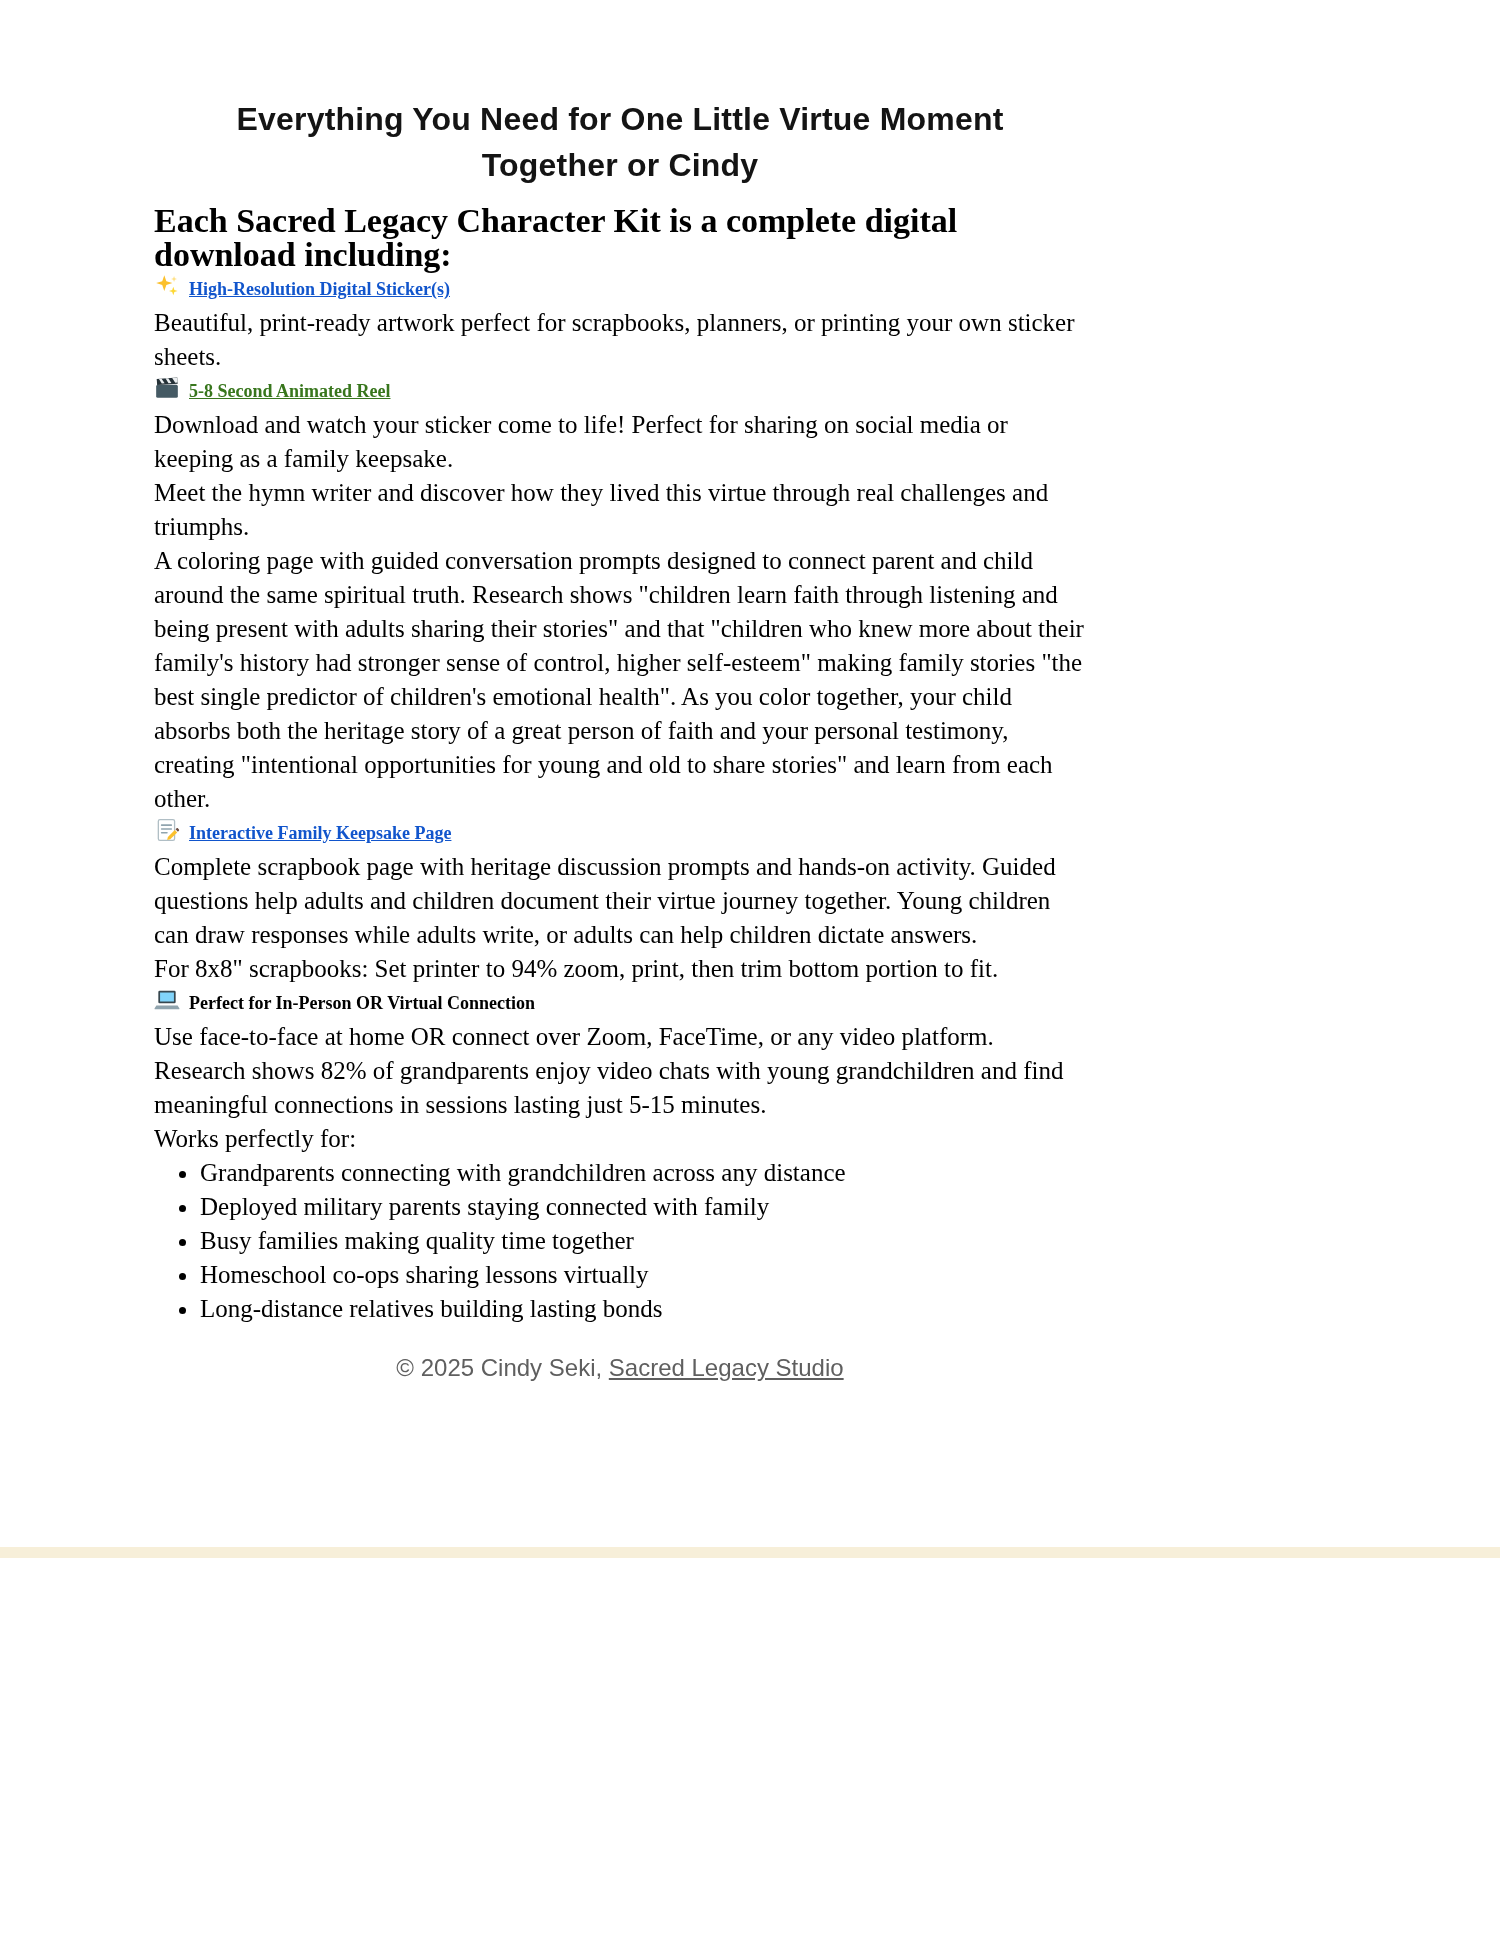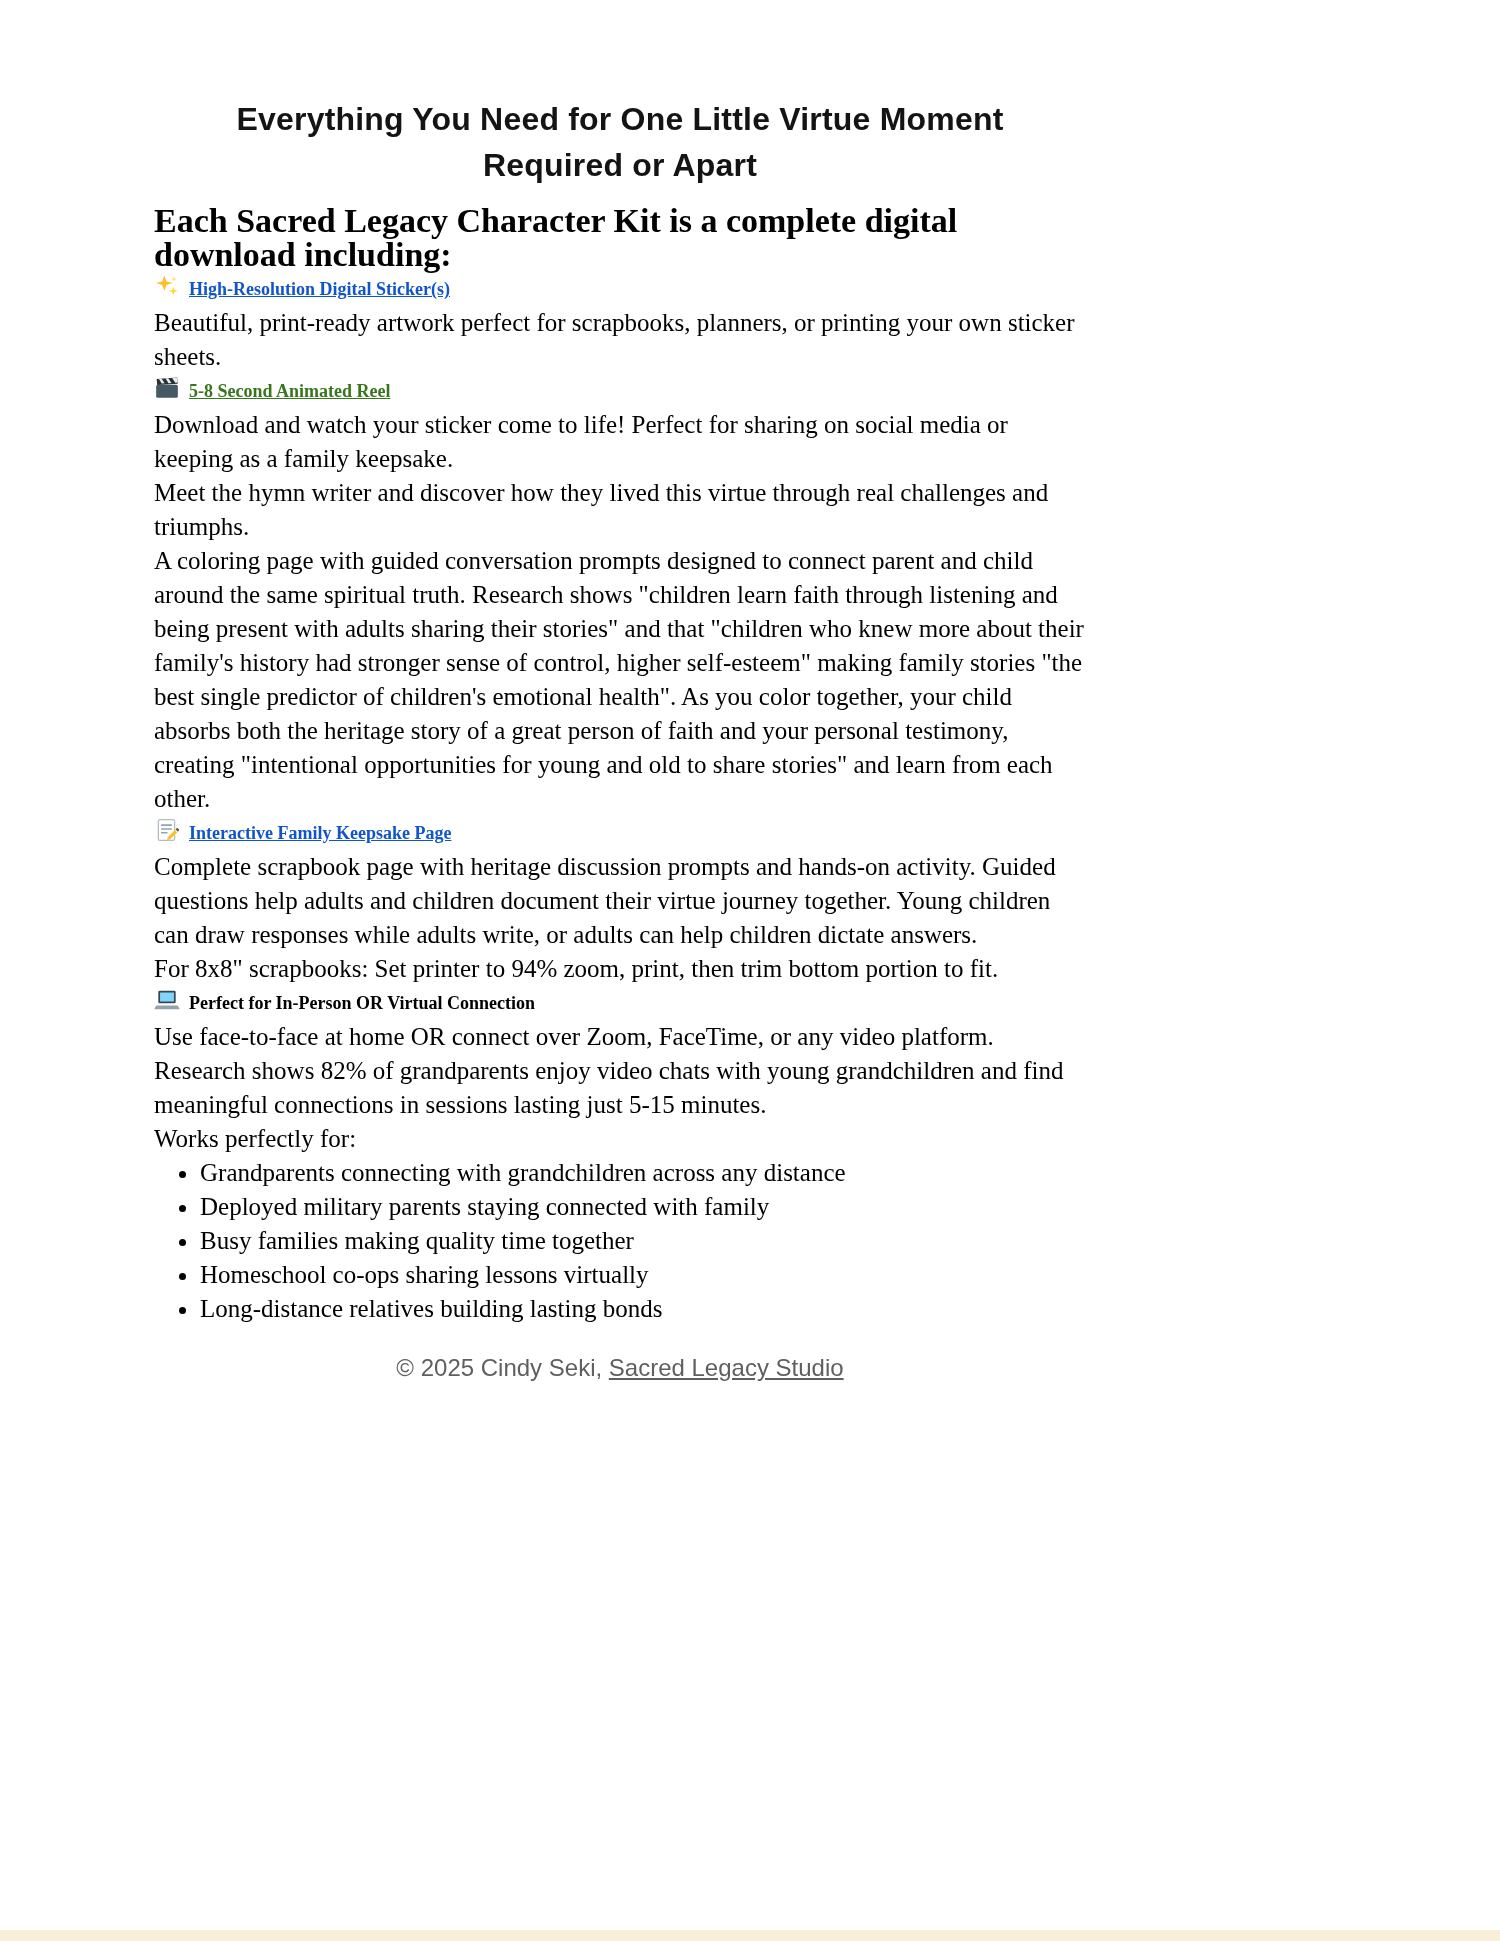"Everything You Need for One" .page { height: 1941px -> 1558px }
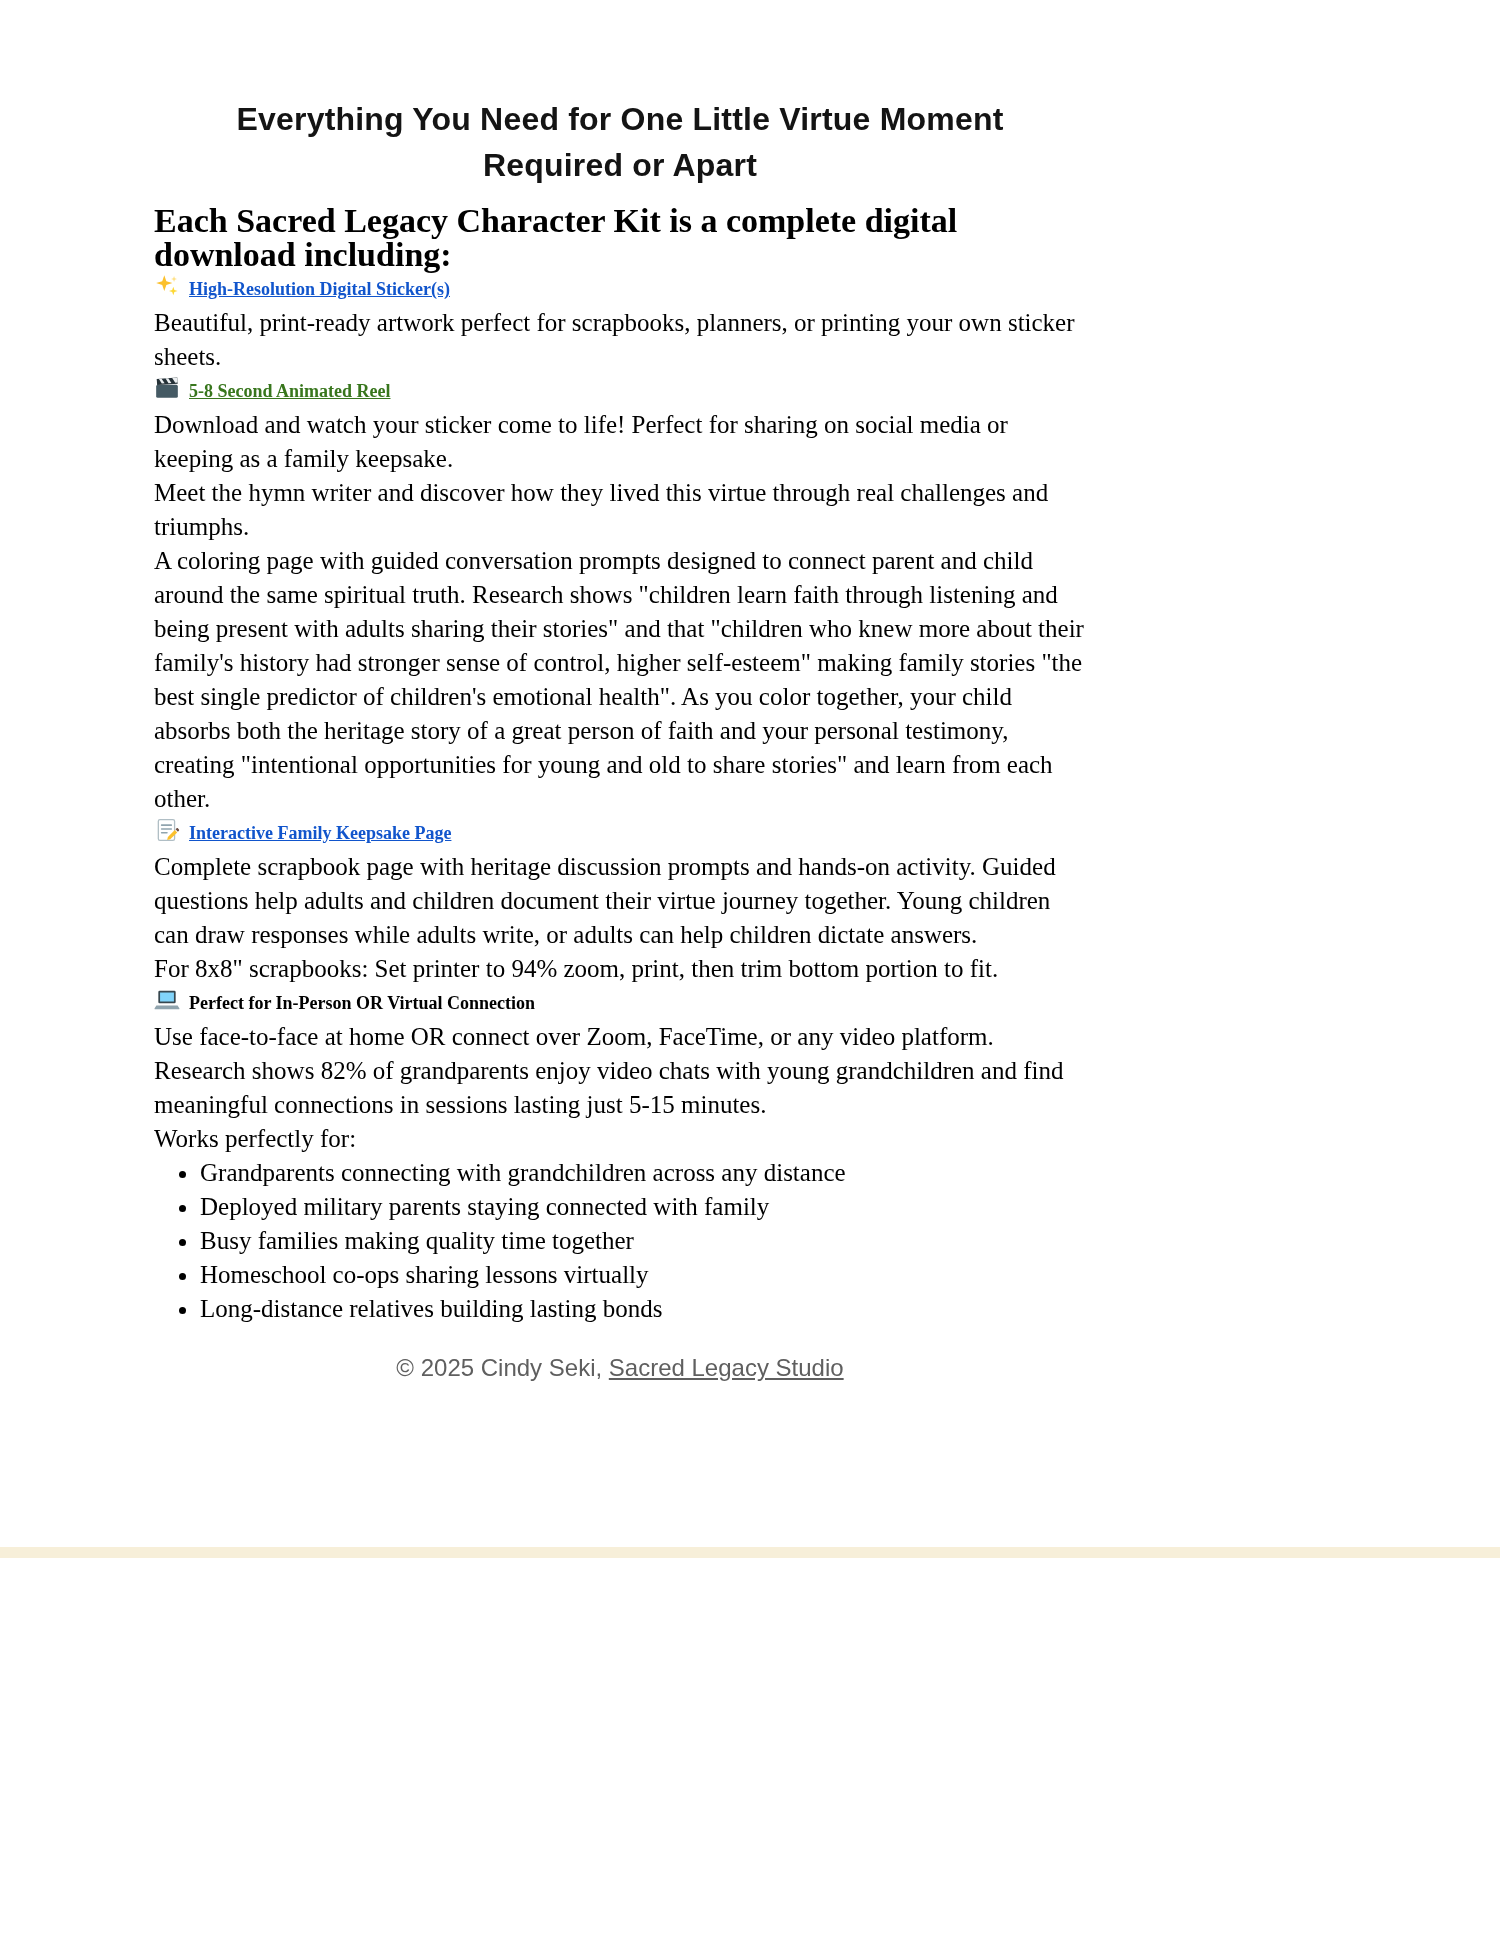"Required or Apart" span { text: Required or Apart -> Together or Cindy }
